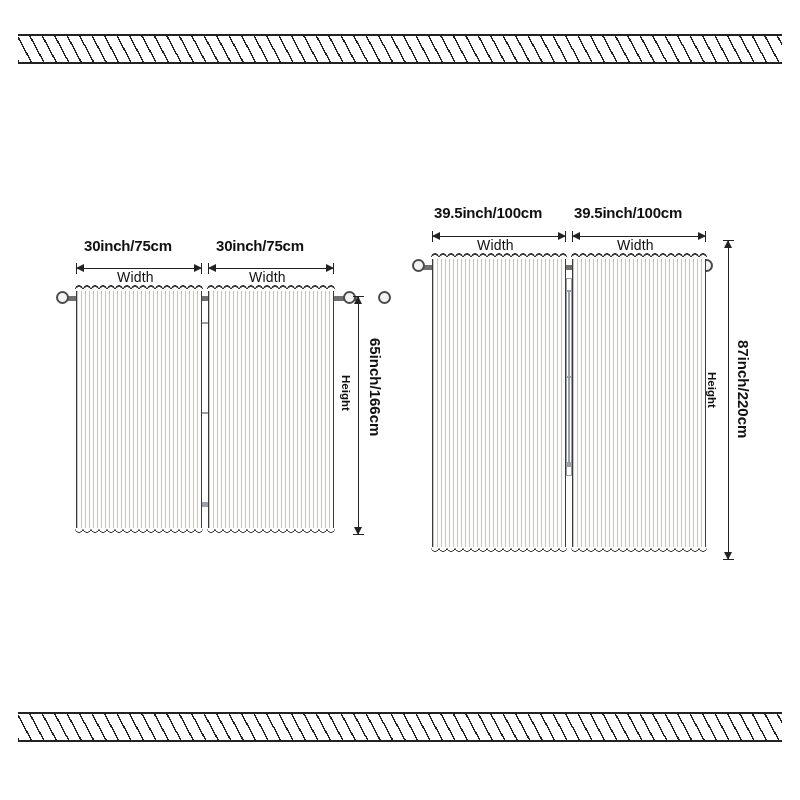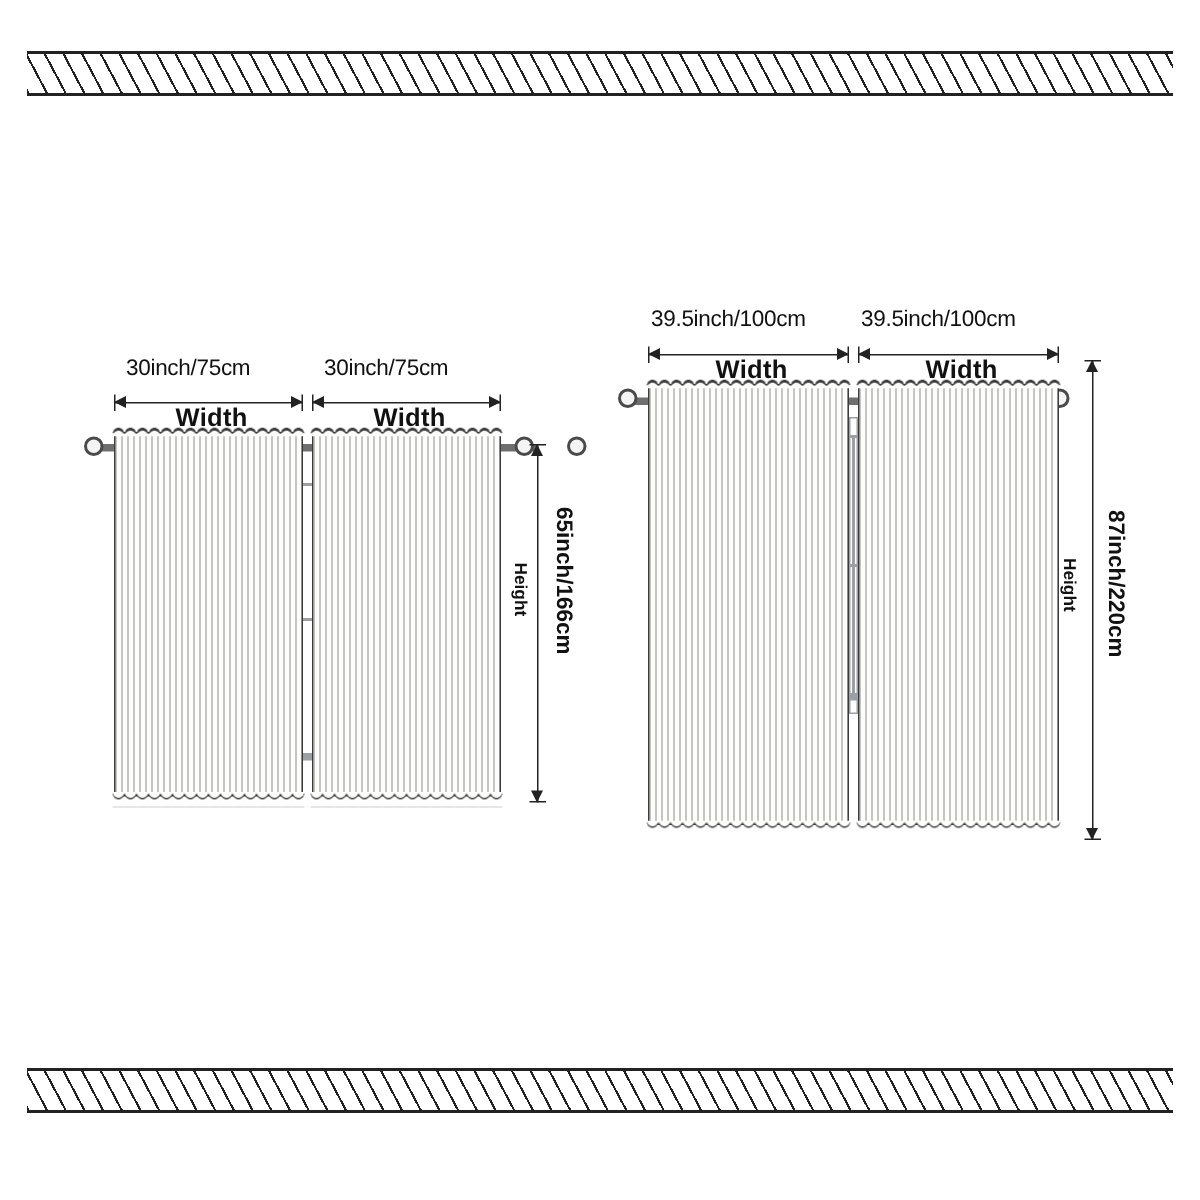"39.5inch/100cm" .label { font-weight: normal -> bold }
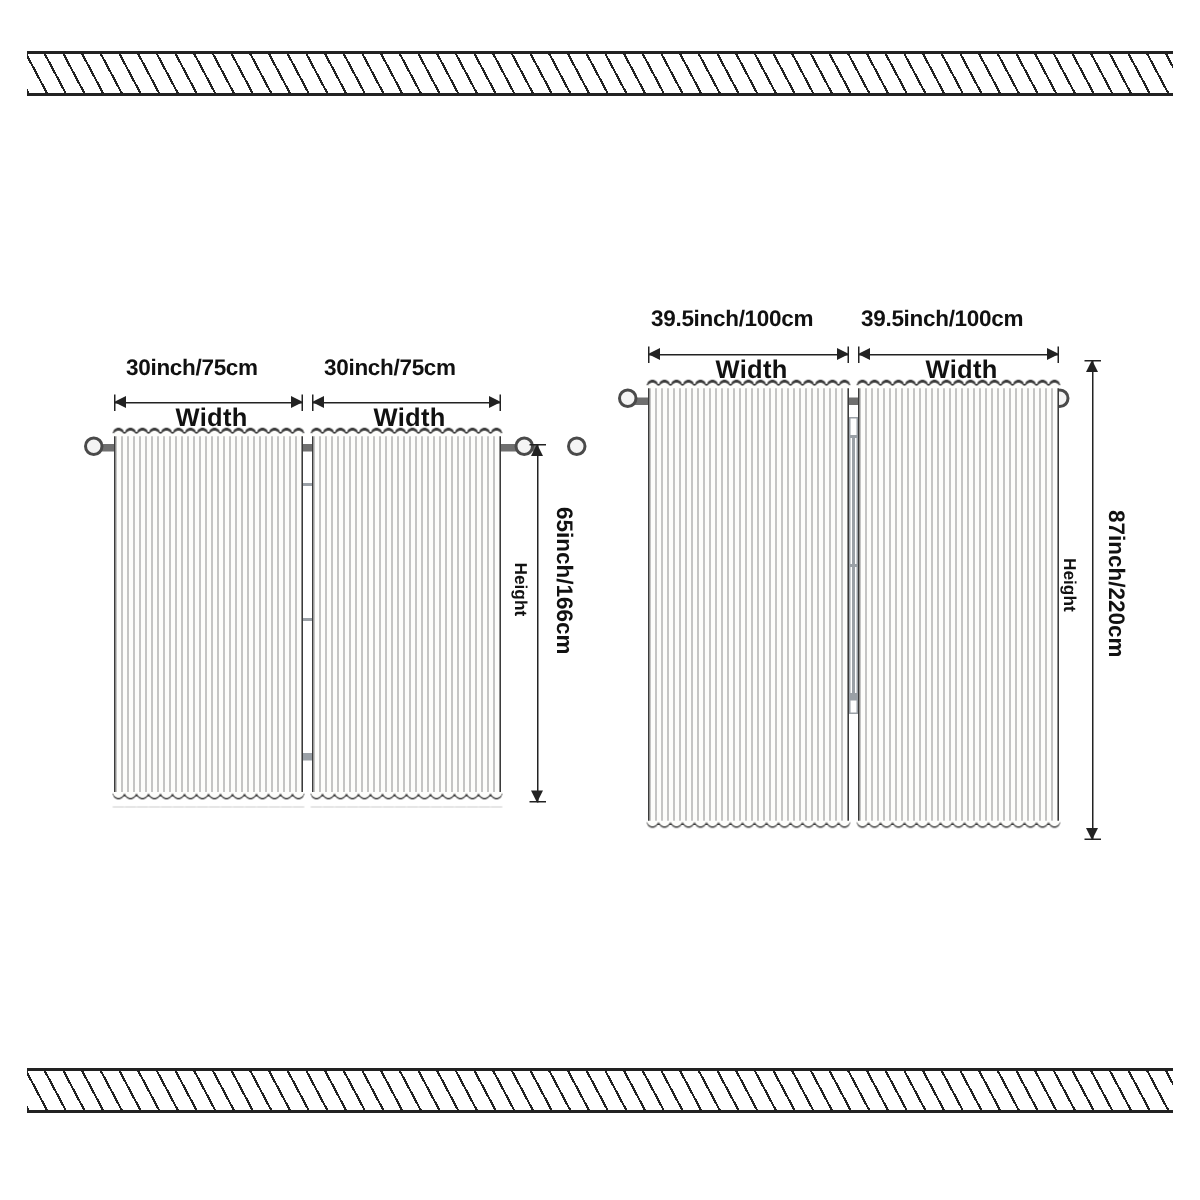"Width" .label-word { font-size: 17px -> 14px; font-weight: bold -> normal }
